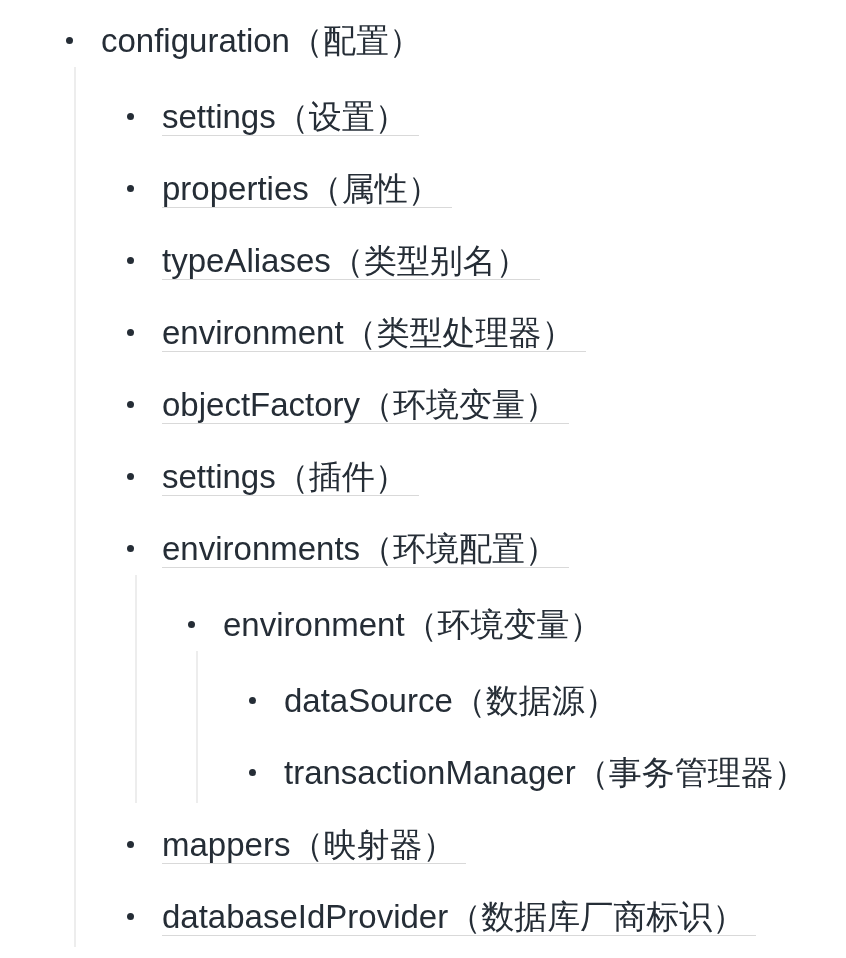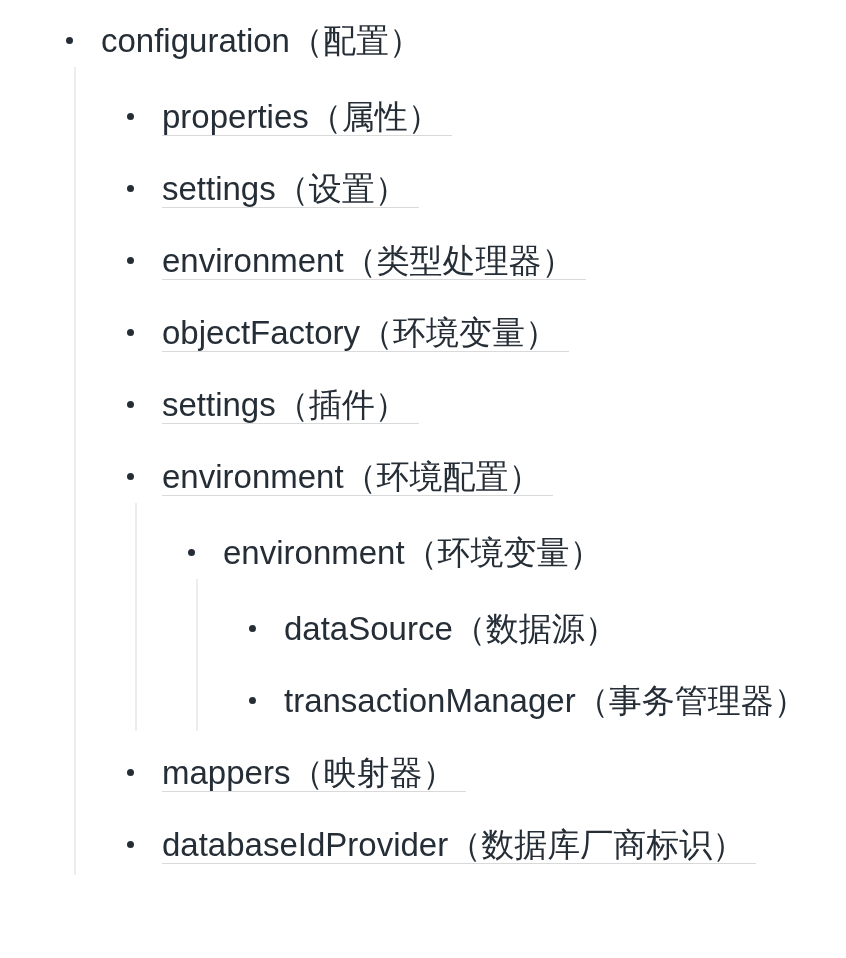"properties（属性）" li { order: before "settings（设置）" -> after "settings（设置）" }
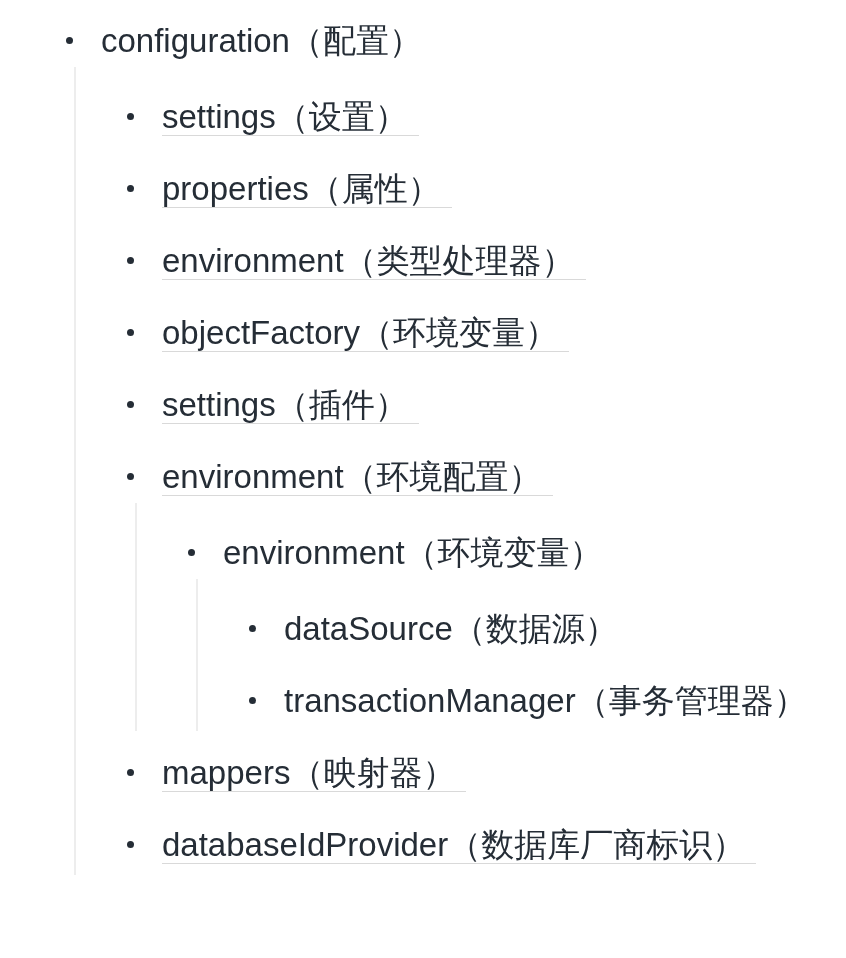"typeAliases（类型别名）" li { html: none -> <li> <div><a>typeAliases（类型别名）</a></div> </li> }
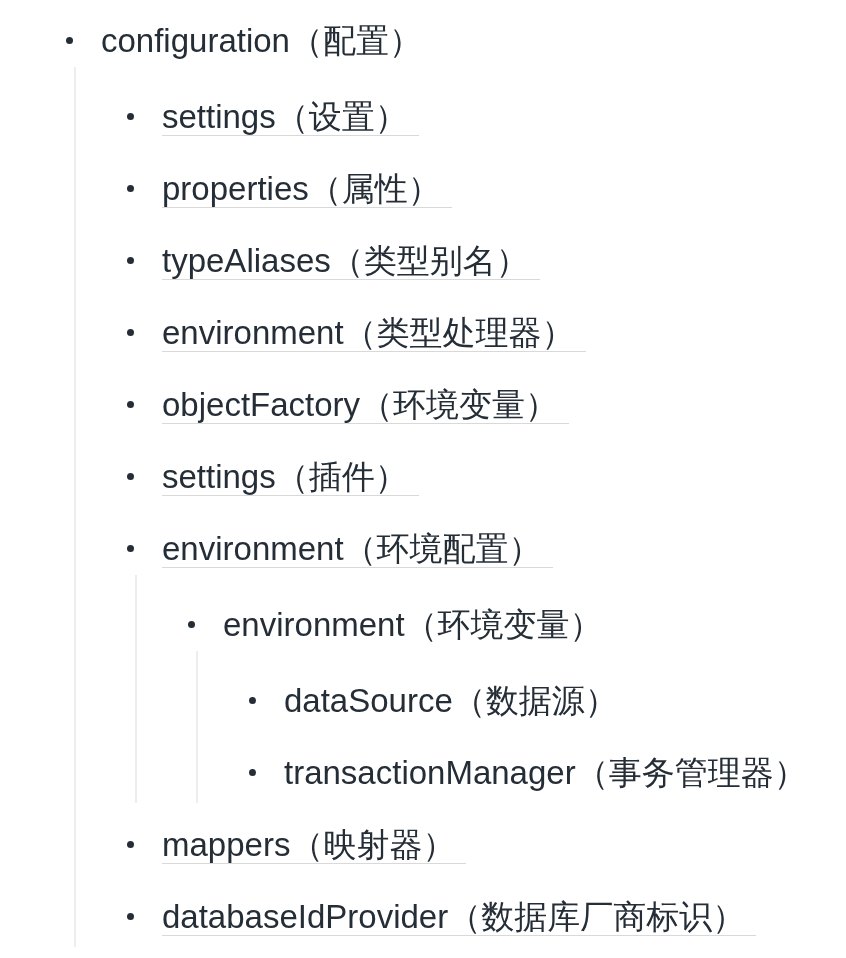"environment（环境配置）" a.lnk { text: environment -> environments }
